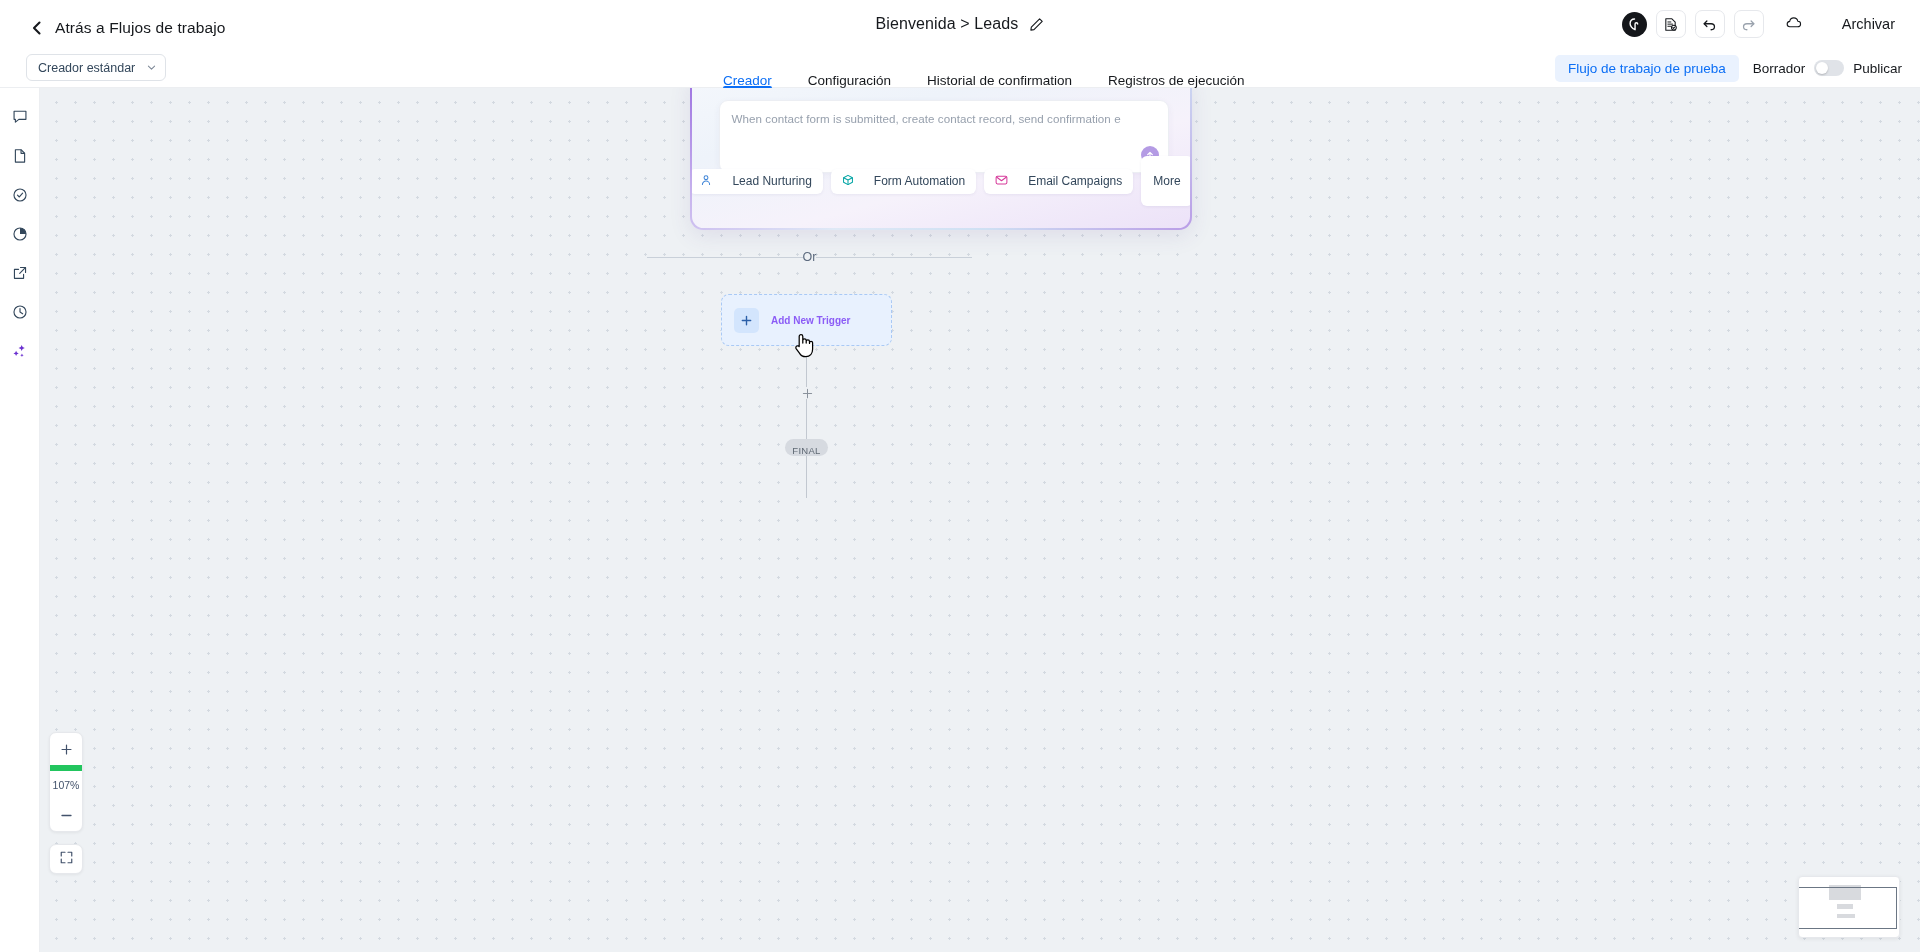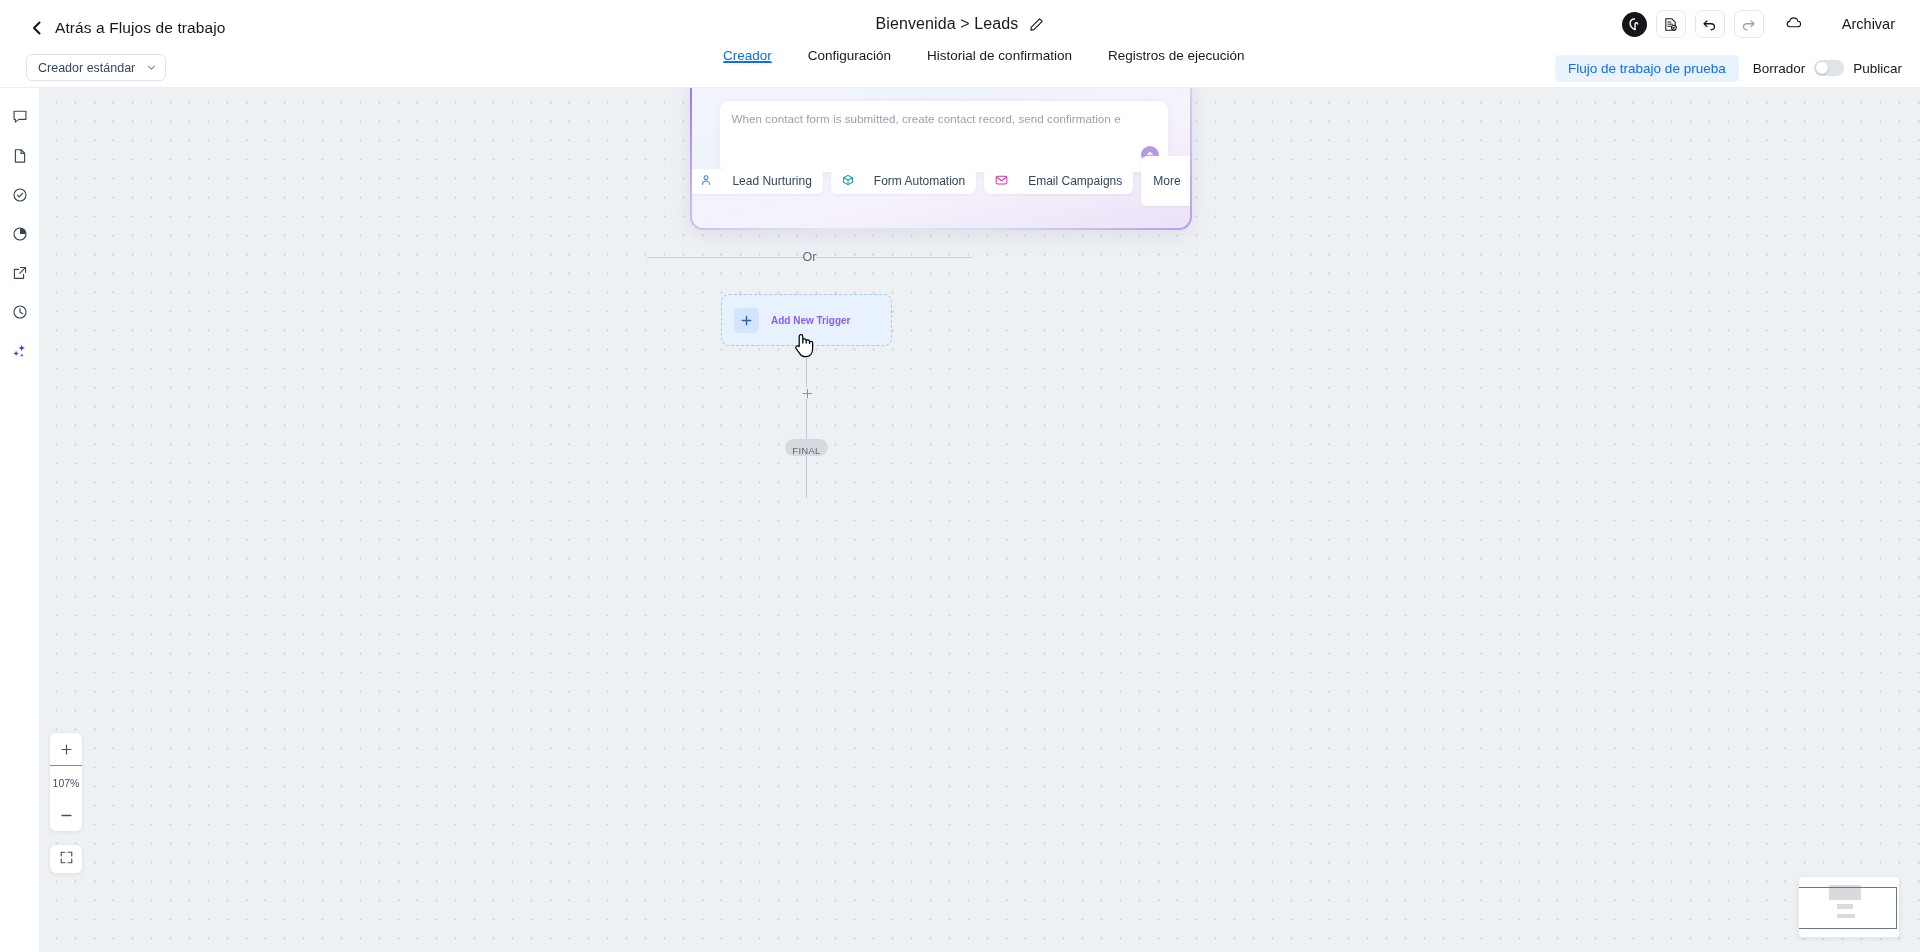"Creador" .tabs { align-items: flex-start -> flex-end }
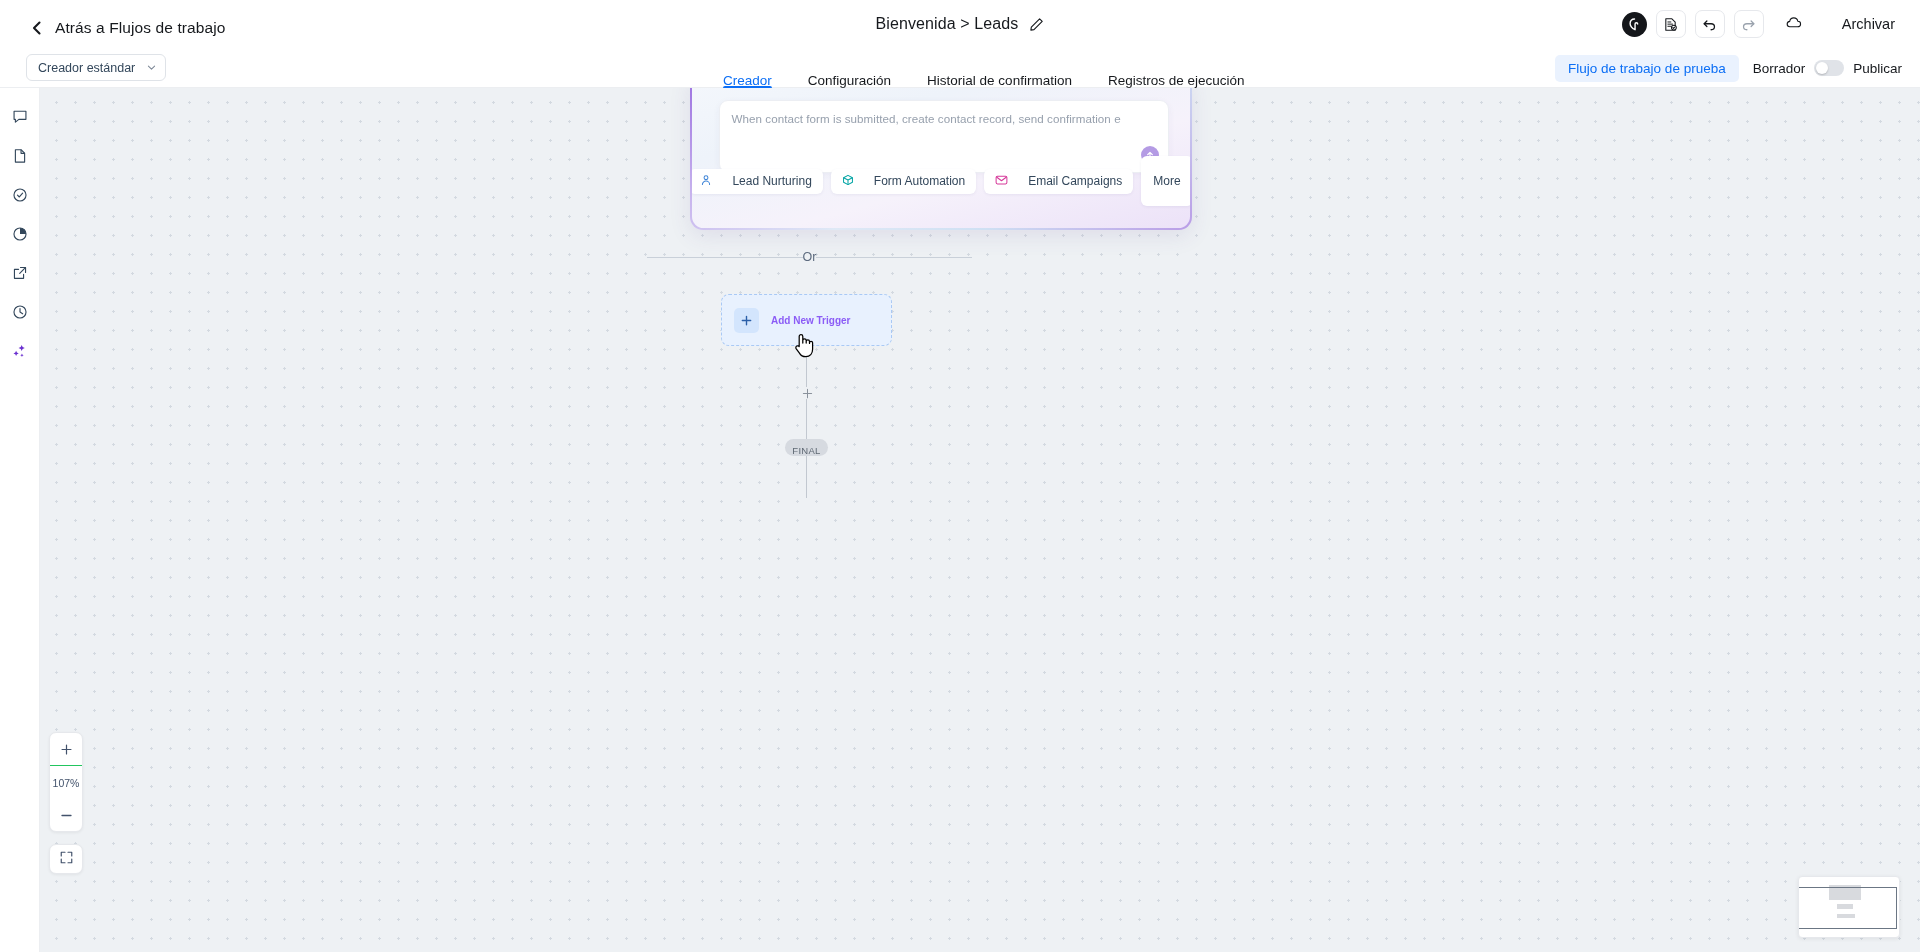"107%" .zoom-level { border-top: 1px solid #22c55e -> 6px solid #22c55e }
